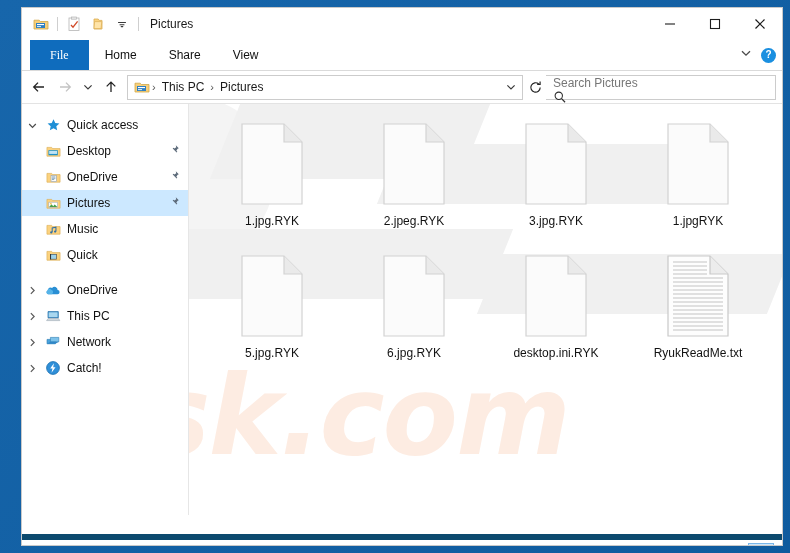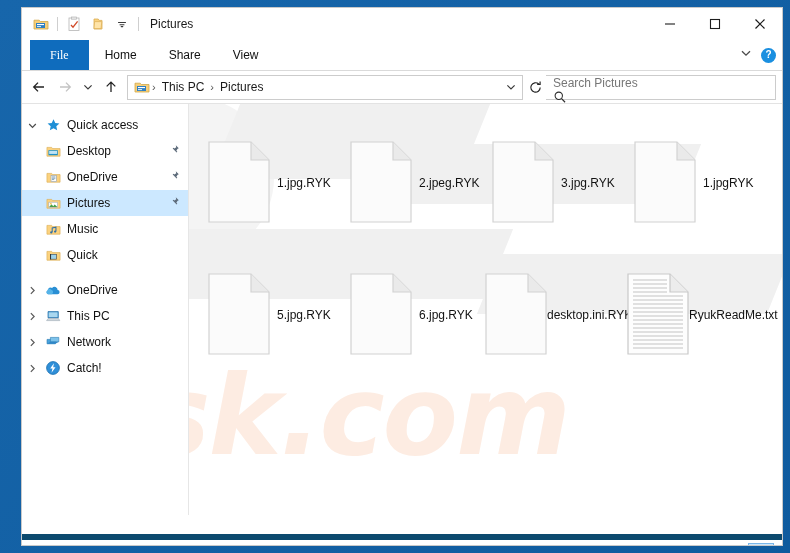"1.jpg.RYK" .tile { flex-direction: row -> column }
